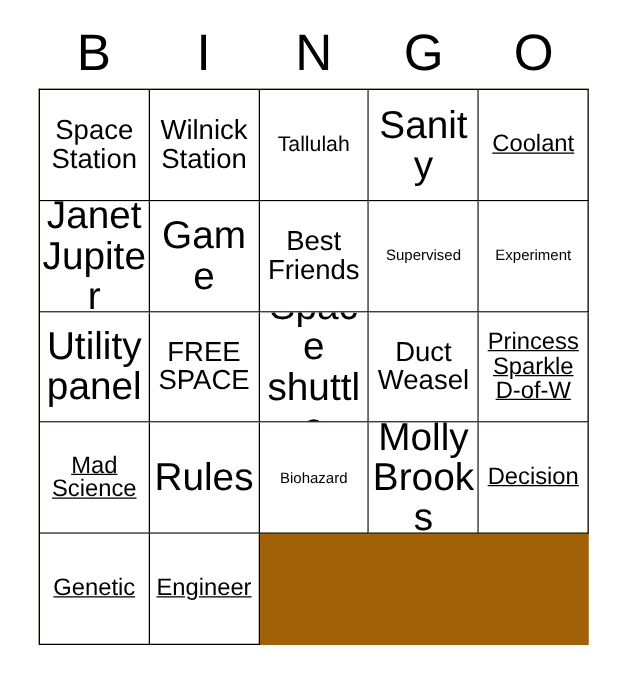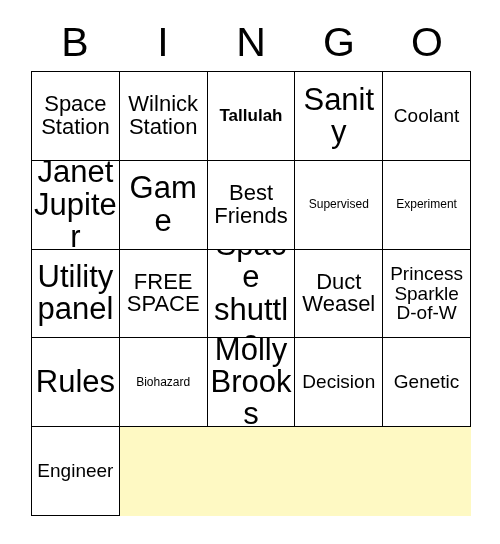"Space" .bingo-grid { background: #fef9c3 -> #a16207 }
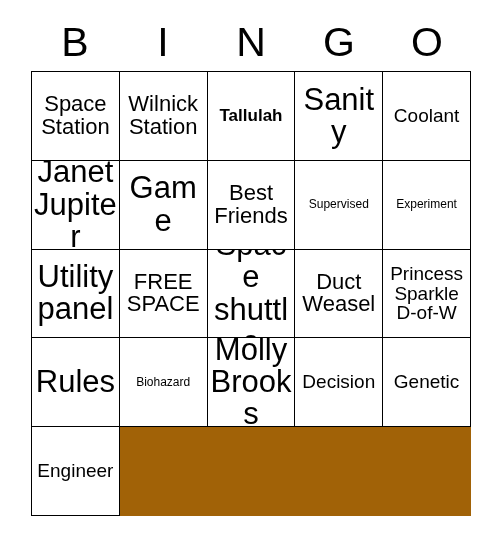"Tallulah" .fs-s .cell-text { font-weight: bold -> none }
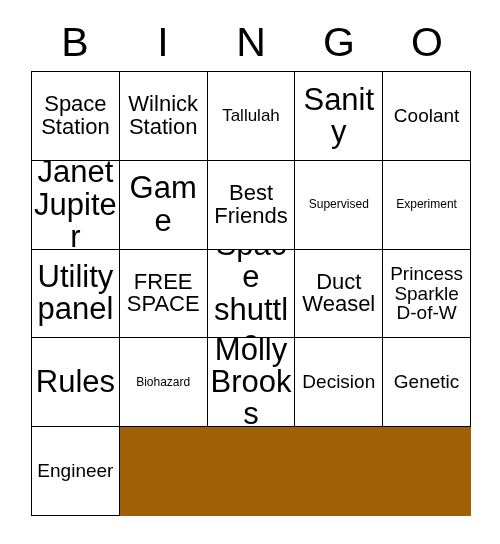"Coolant" .fs-m .cell-text { text-decoration: none -> underline }
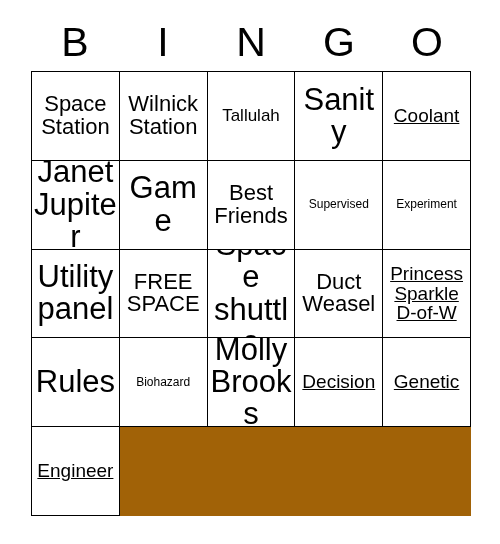"Mad" div.cell { html: none -> <div> <span>Mad Science</span> </div> }
